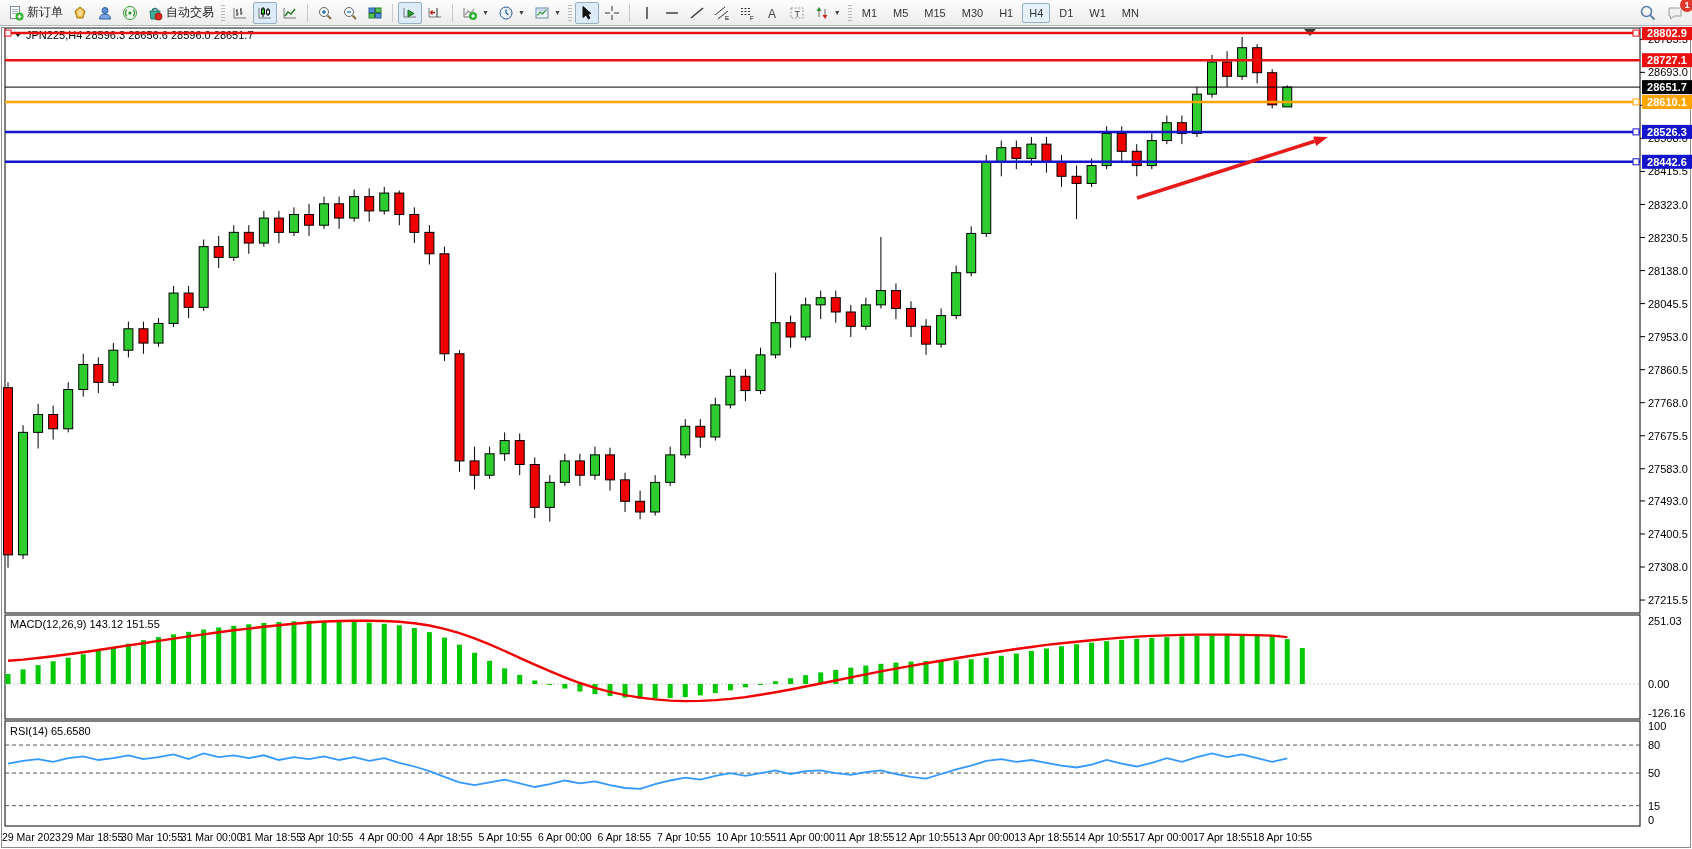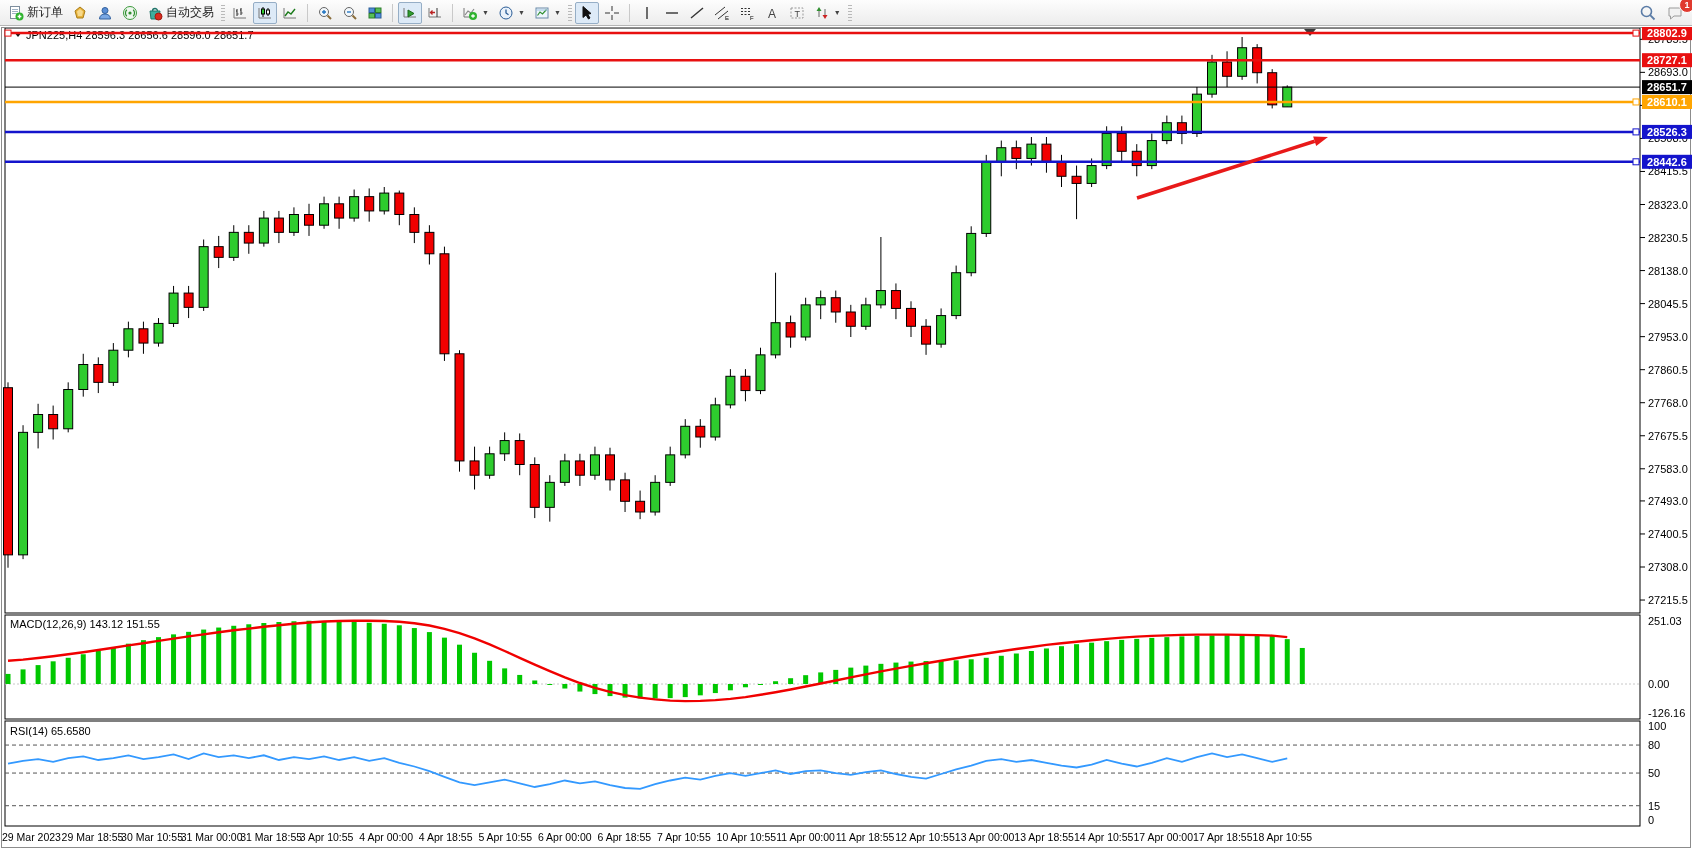"M1" div { html: none -> <div> <button>M1</button> <button>M5</button> <button>M15</button> <button>M30</button> <button>H1</button> <button>H4</button> <button>D1</button> <button>W1</button> <button>MN</button> </div> }
